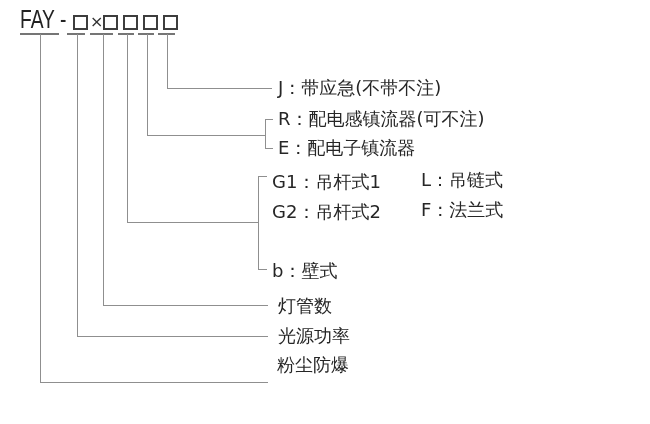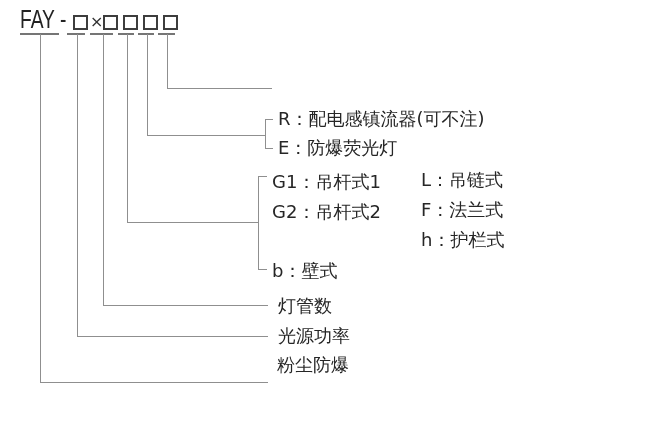"J：带应急(不带不注)" div.label { html: none -> <div>J：带应急(不带不注)</div> }
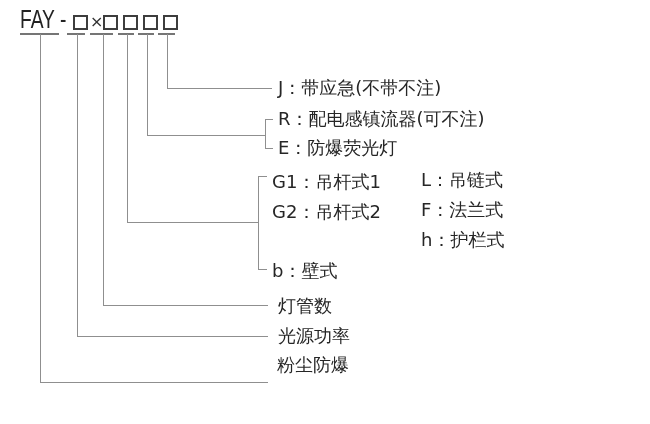"E：防爆荧光灯" div.label { text: 防爆荧光灯 -> 配电子镇流器 }
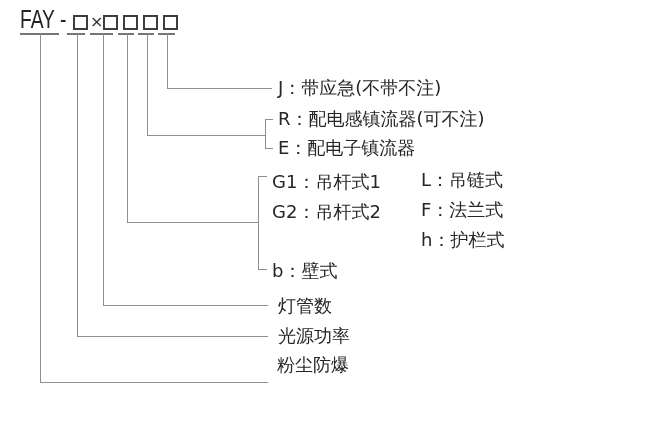"h：护栏式" div.label { html: <div>h：护栏式</div> -> none }
